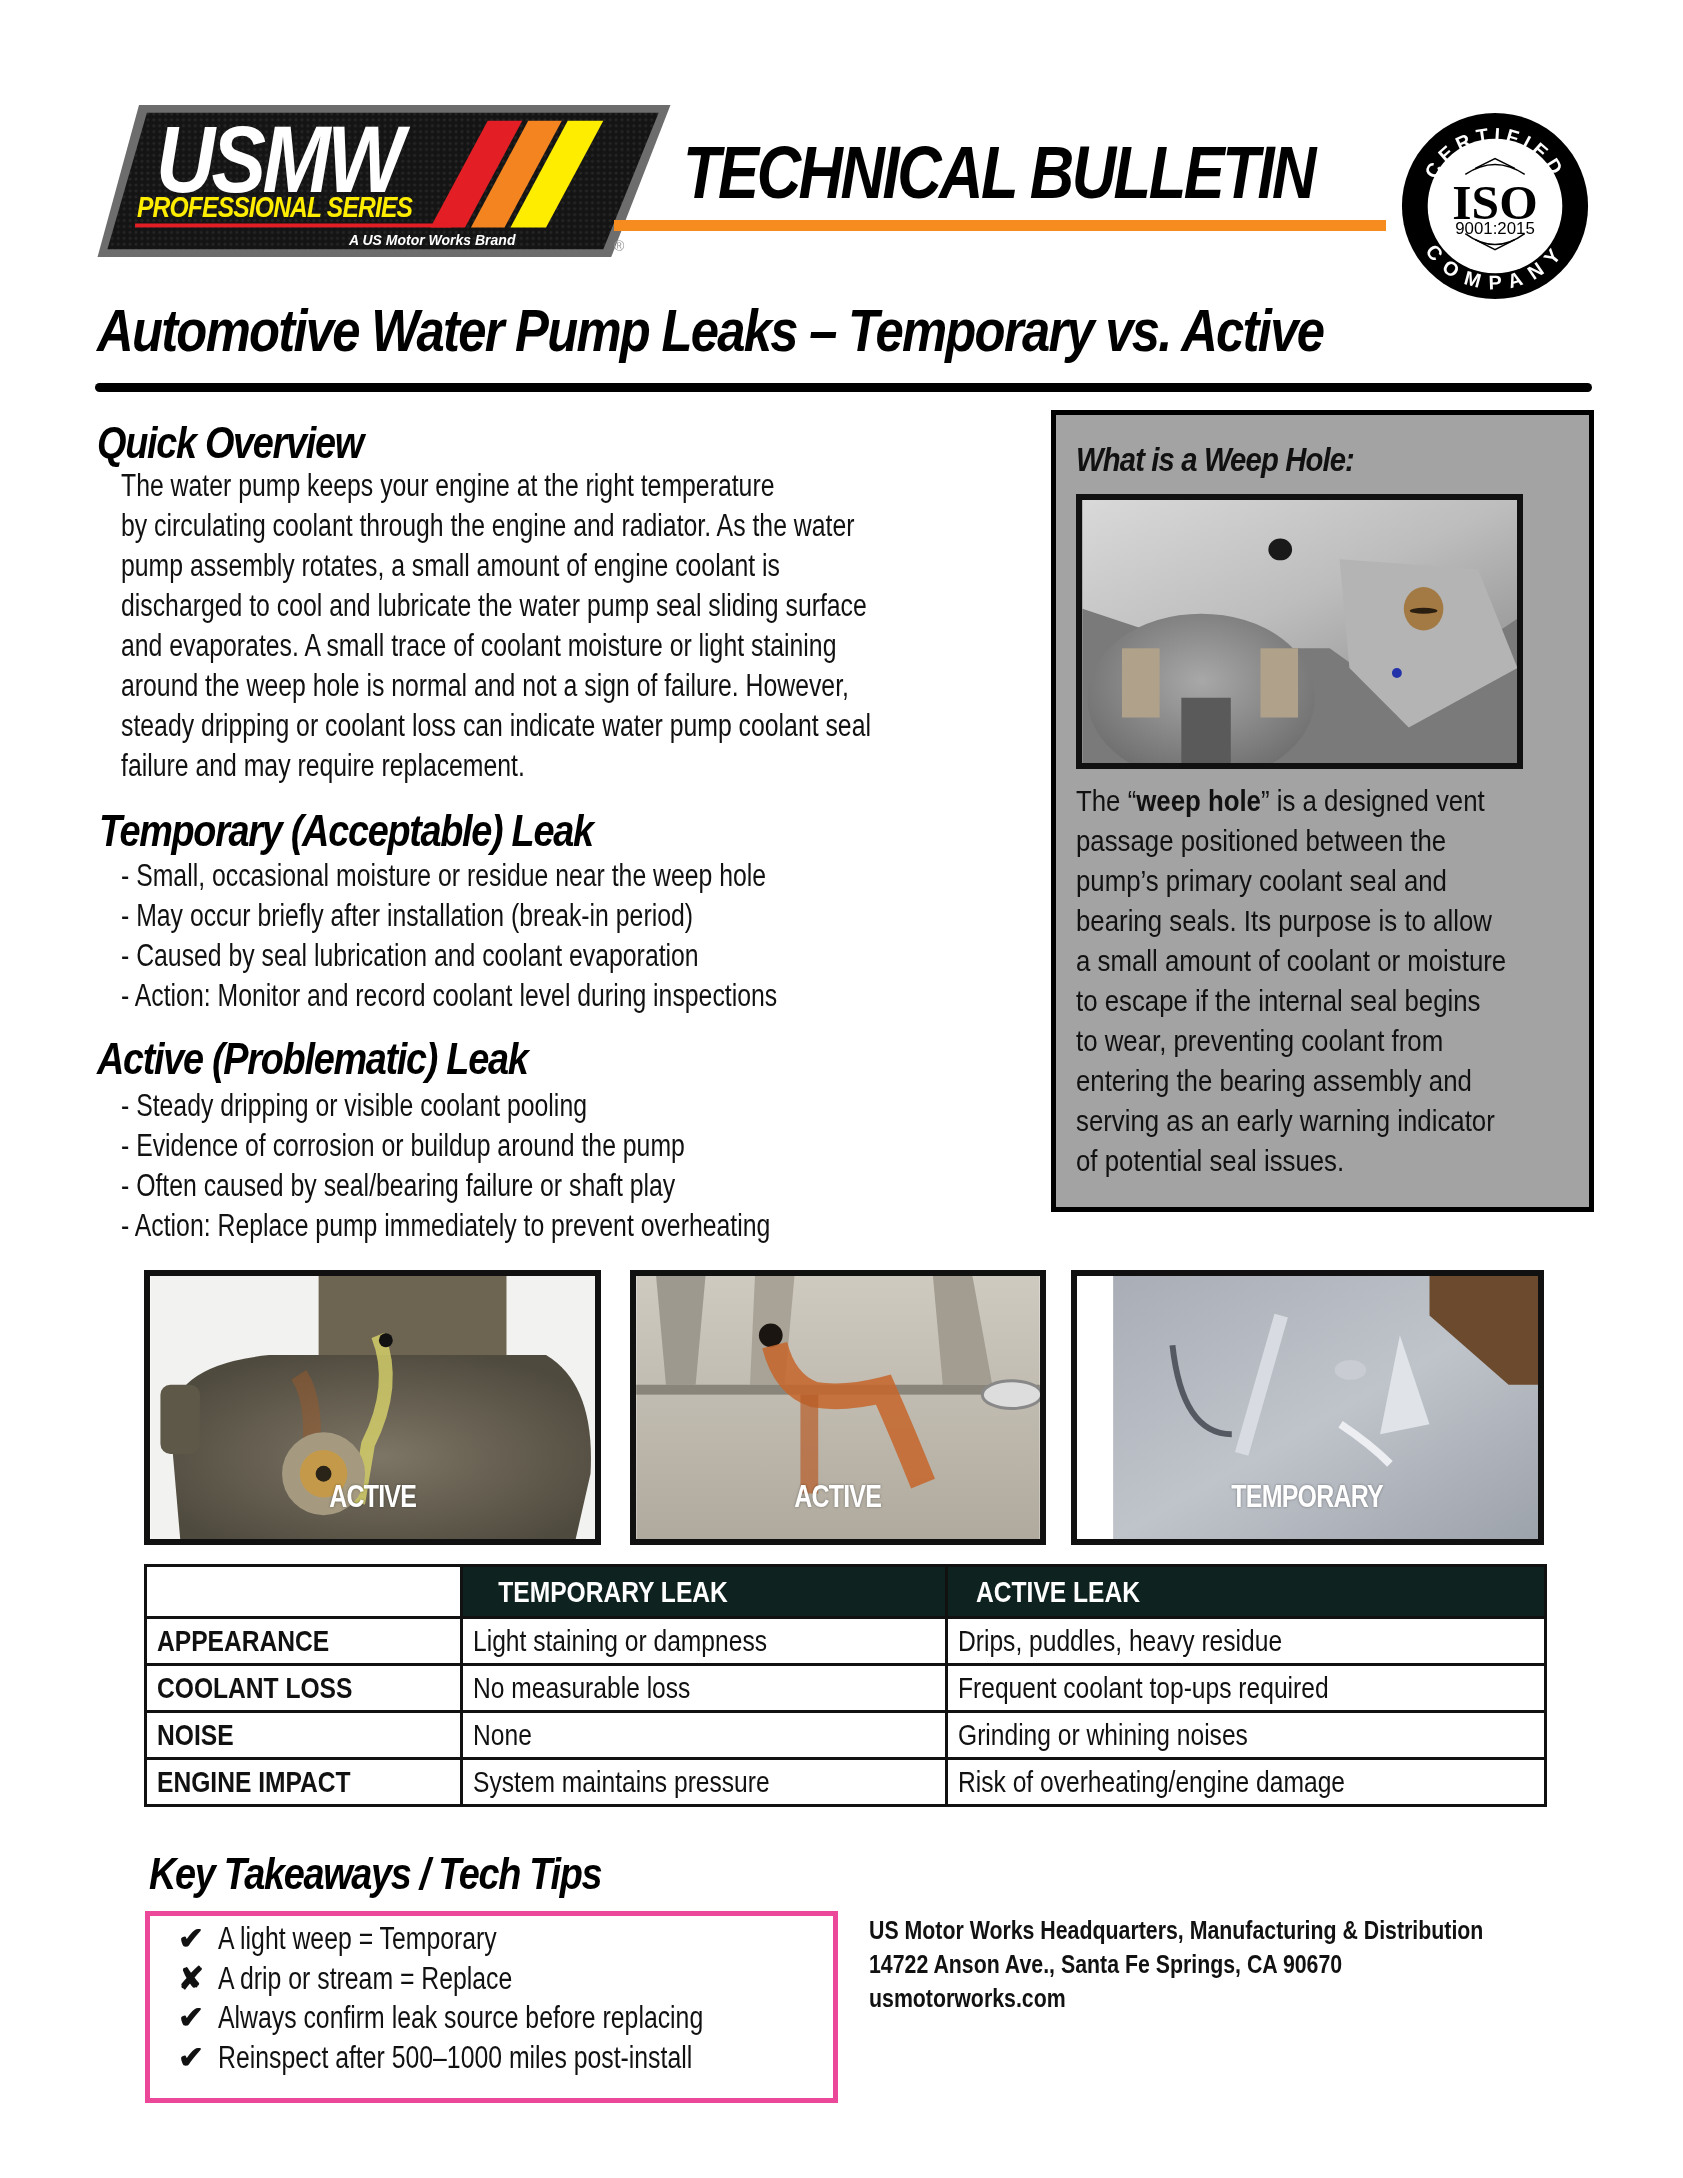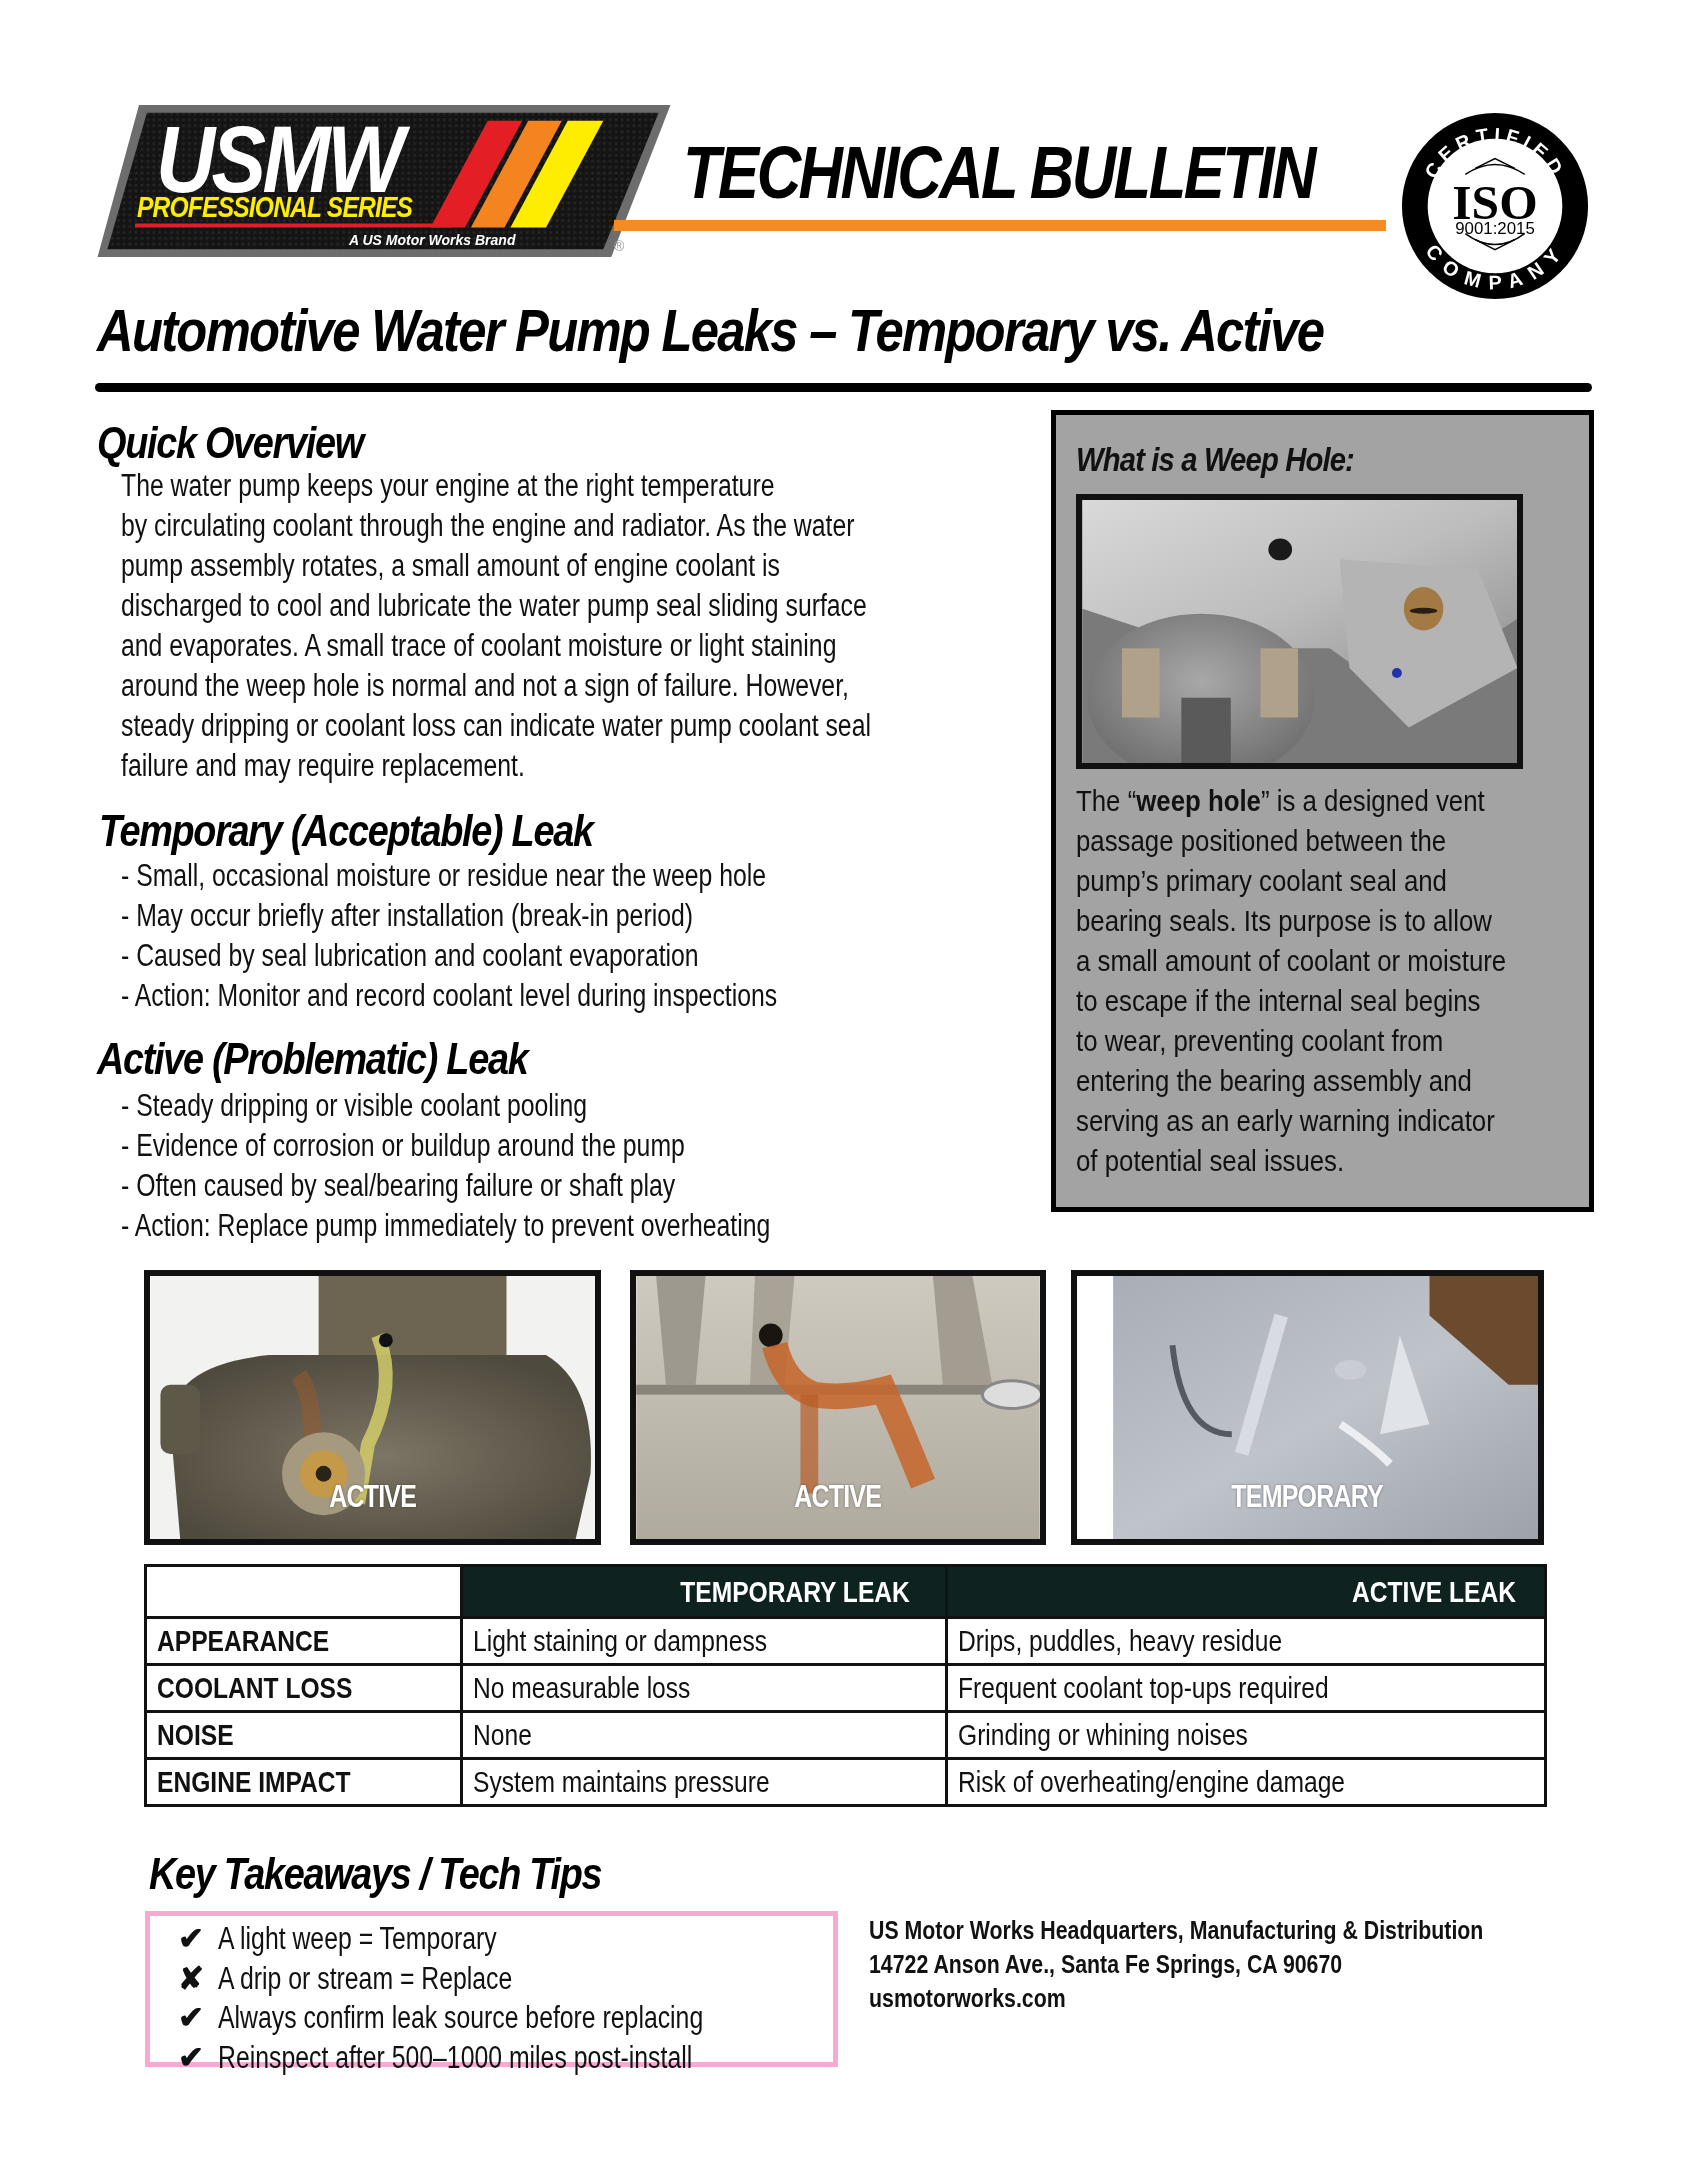"TEMPORARY LEAK" .cmp-table th { text-align: right -> left }
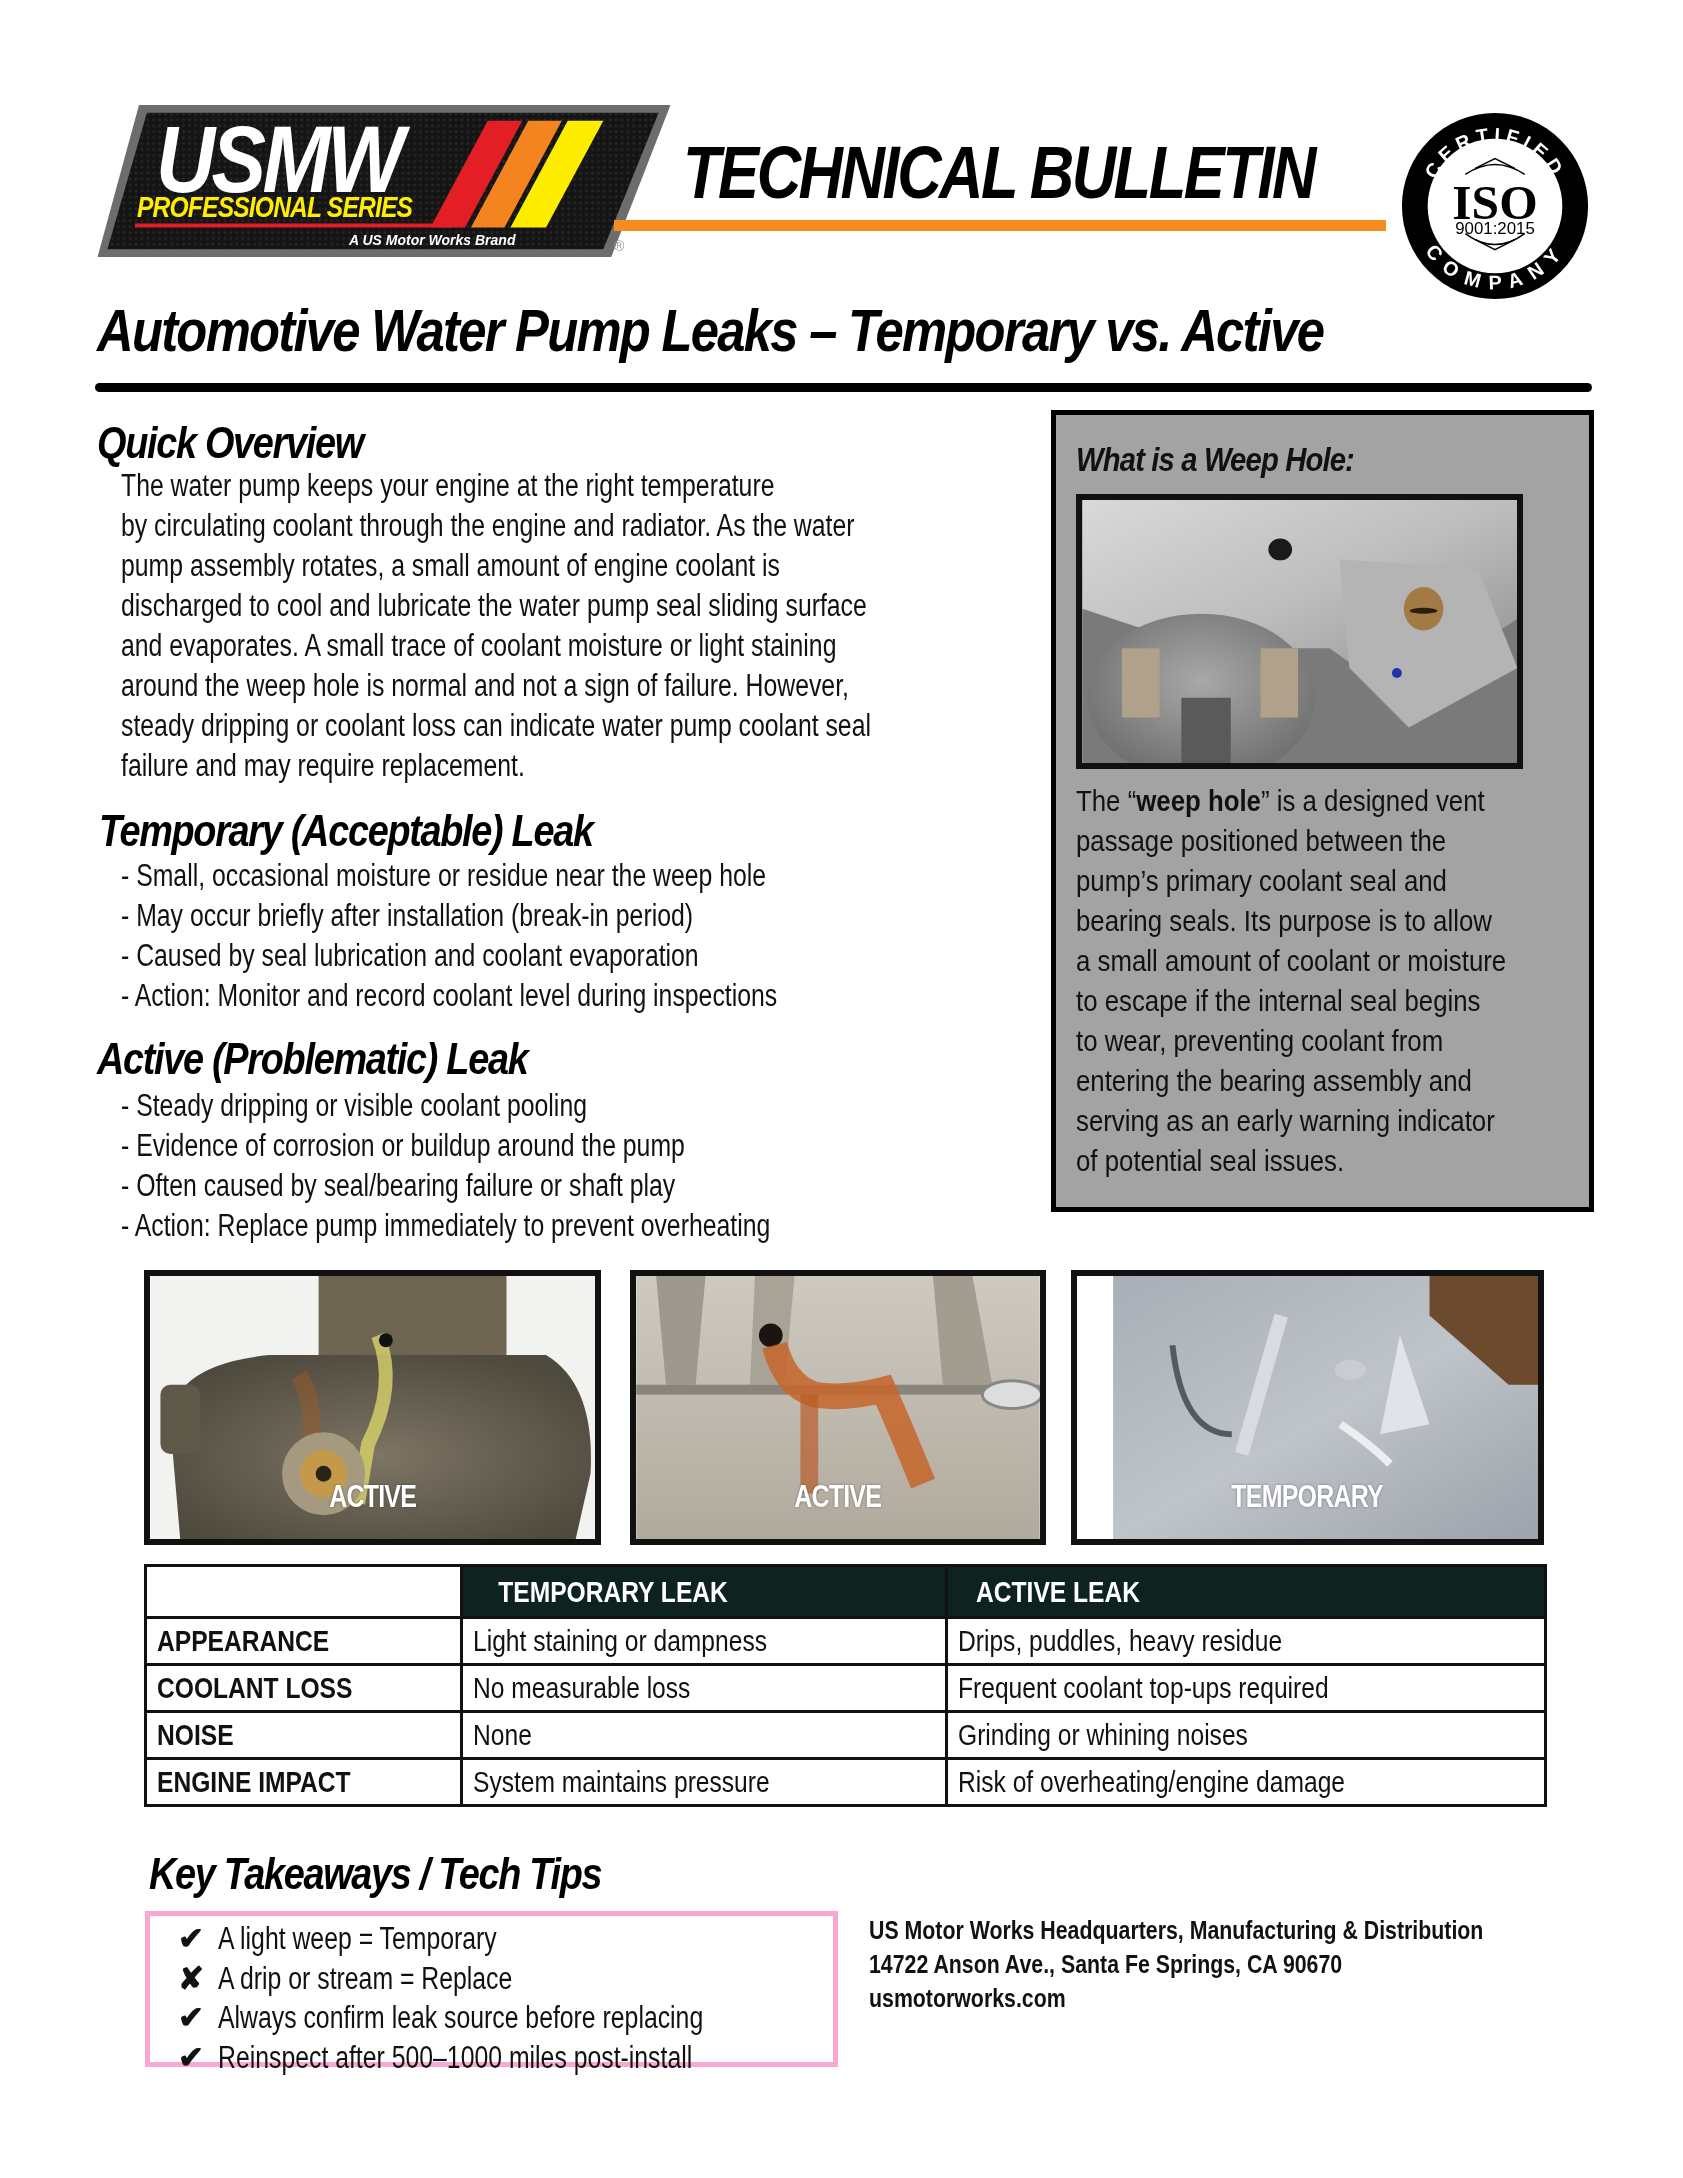"✔ A light weep =" .tips-box { border: 5px solid #f9a8d4 -> 5px solid #ec4899; height: 156px -> 192px }
